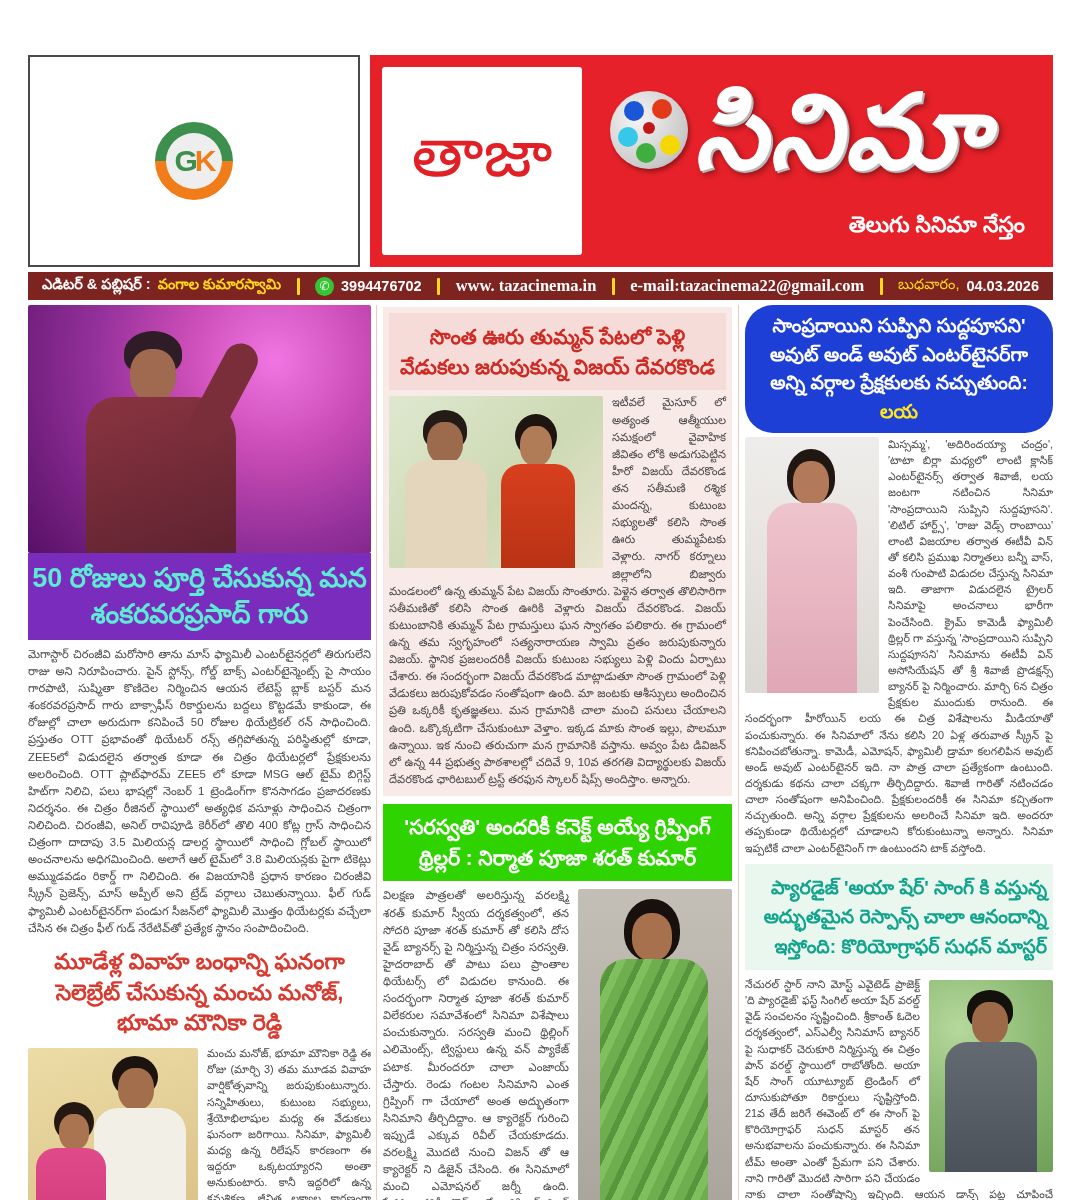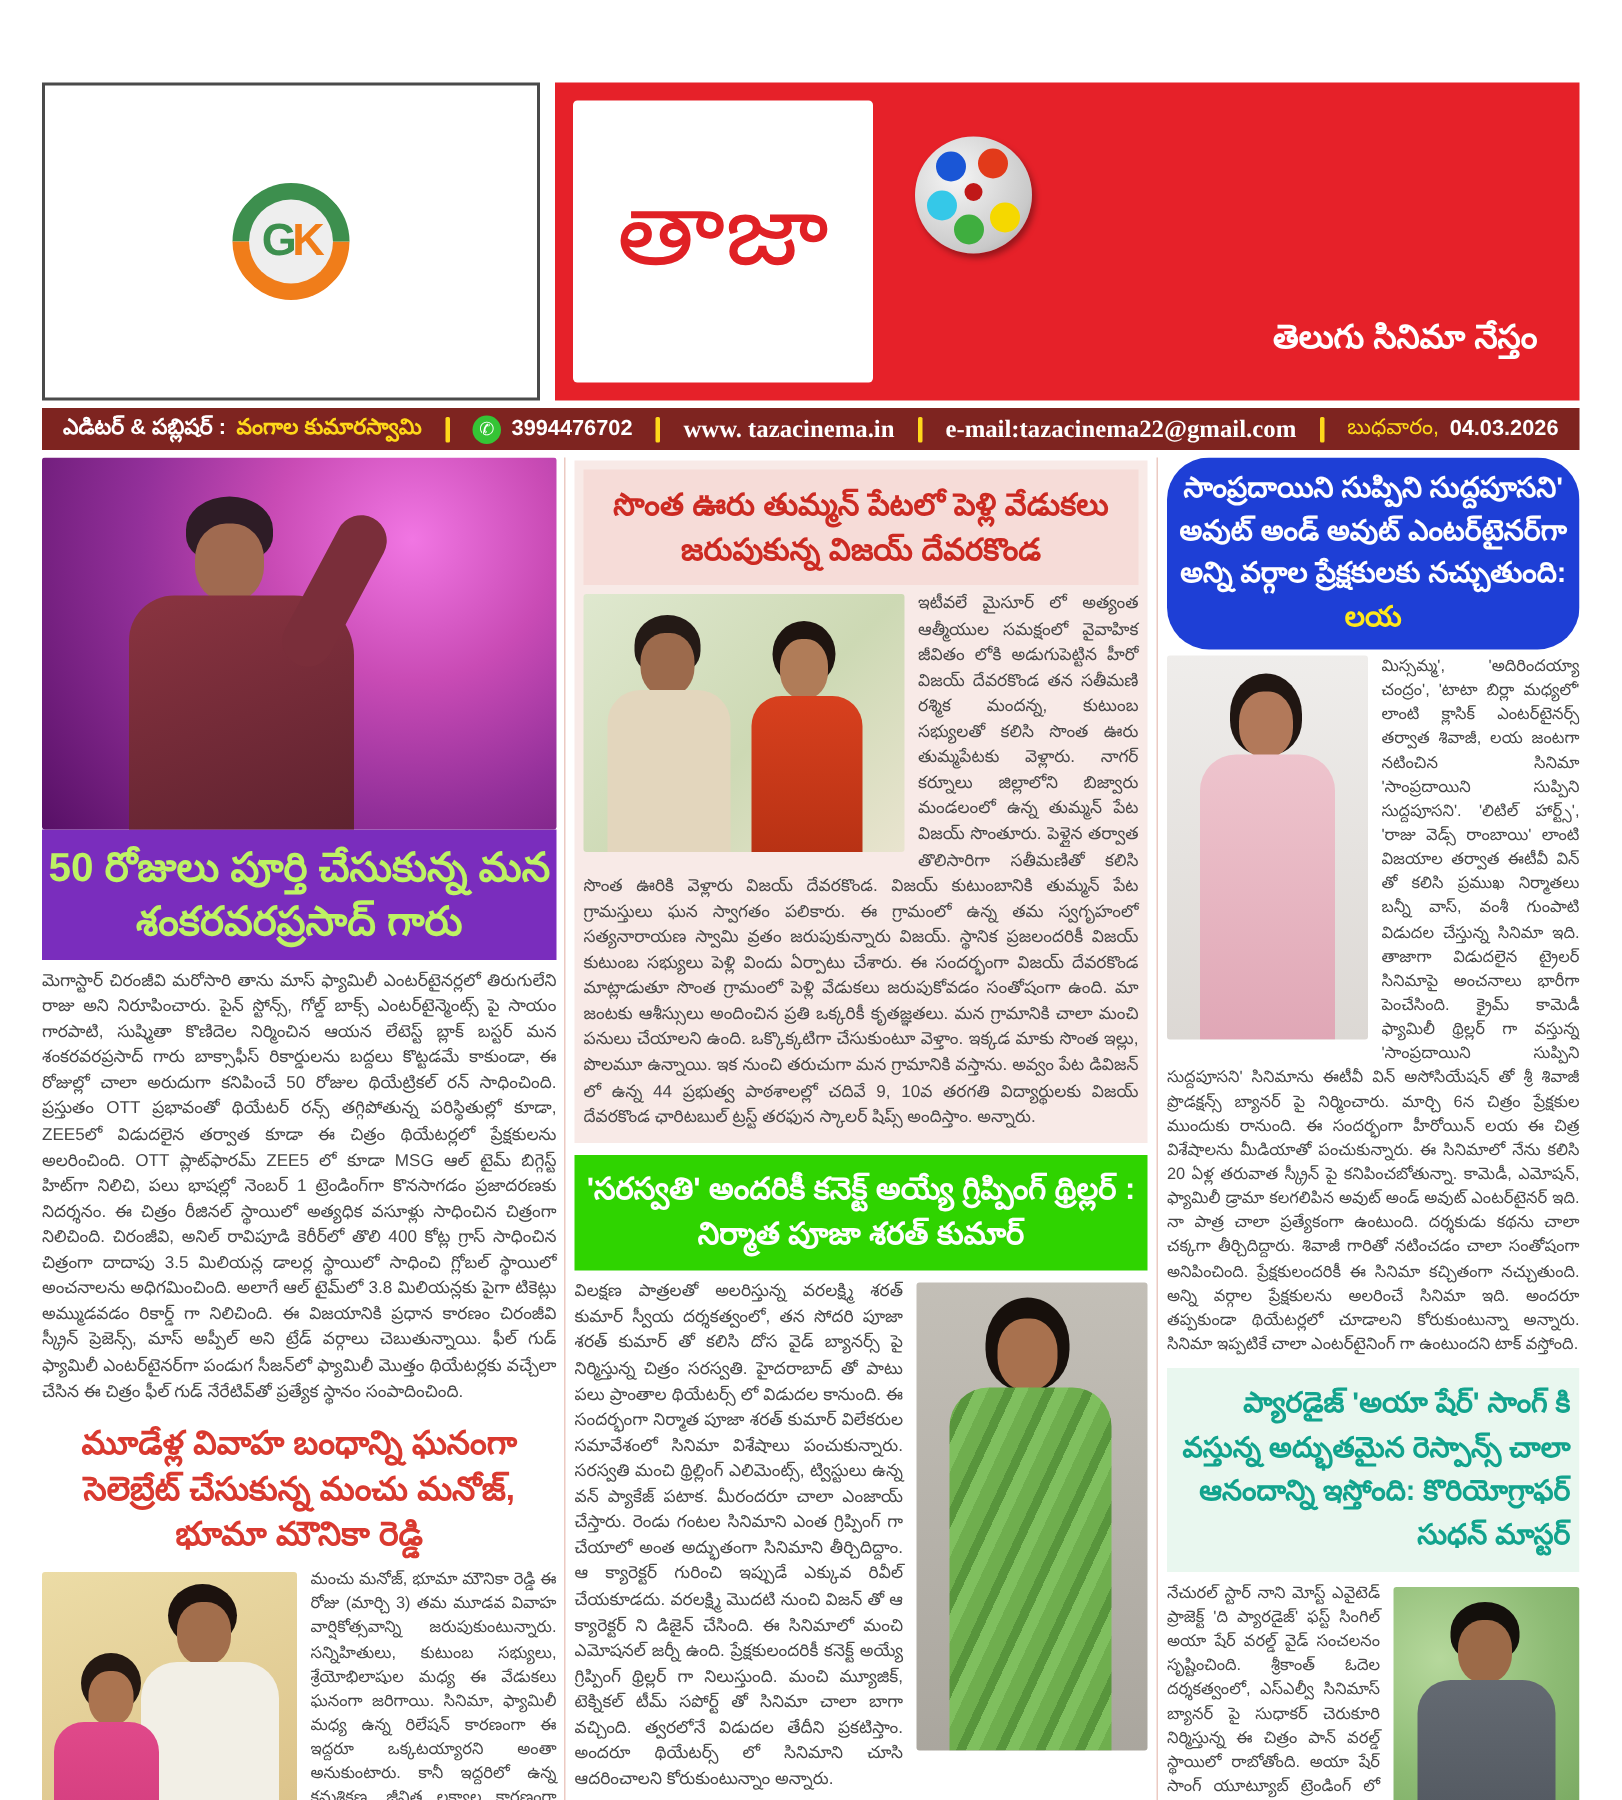"సినిమా" div.cinema-text { html: none -> <div>సినిమా</div> }
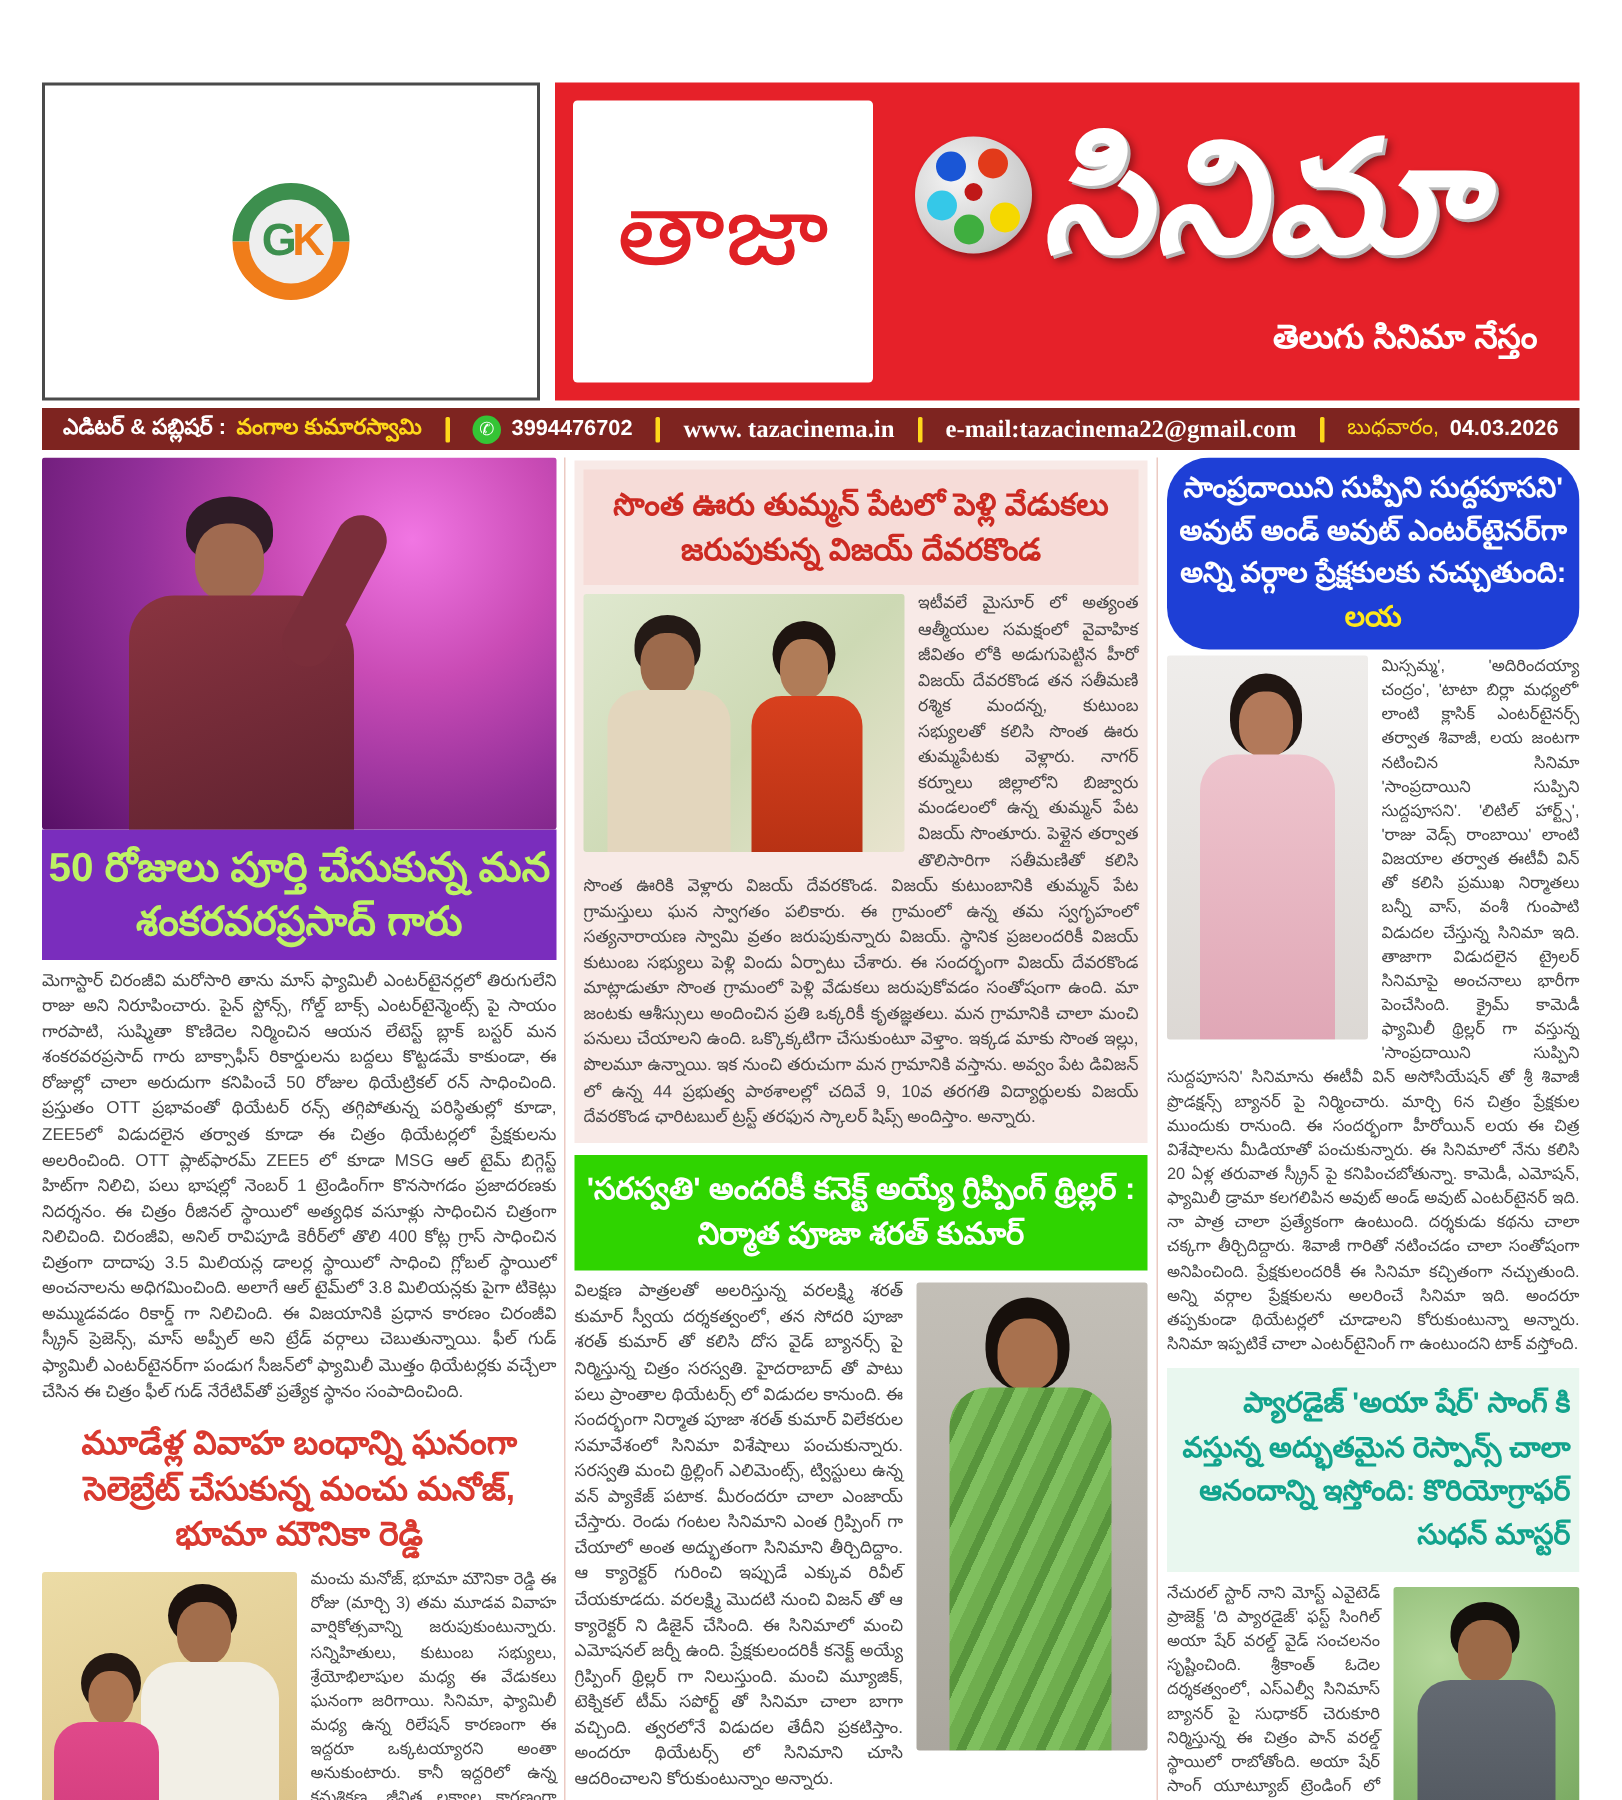"సొంత ఊరు తుమ్మన్ పేటలో పెళ్లి" .col-mid { width: 396px -> 363px }
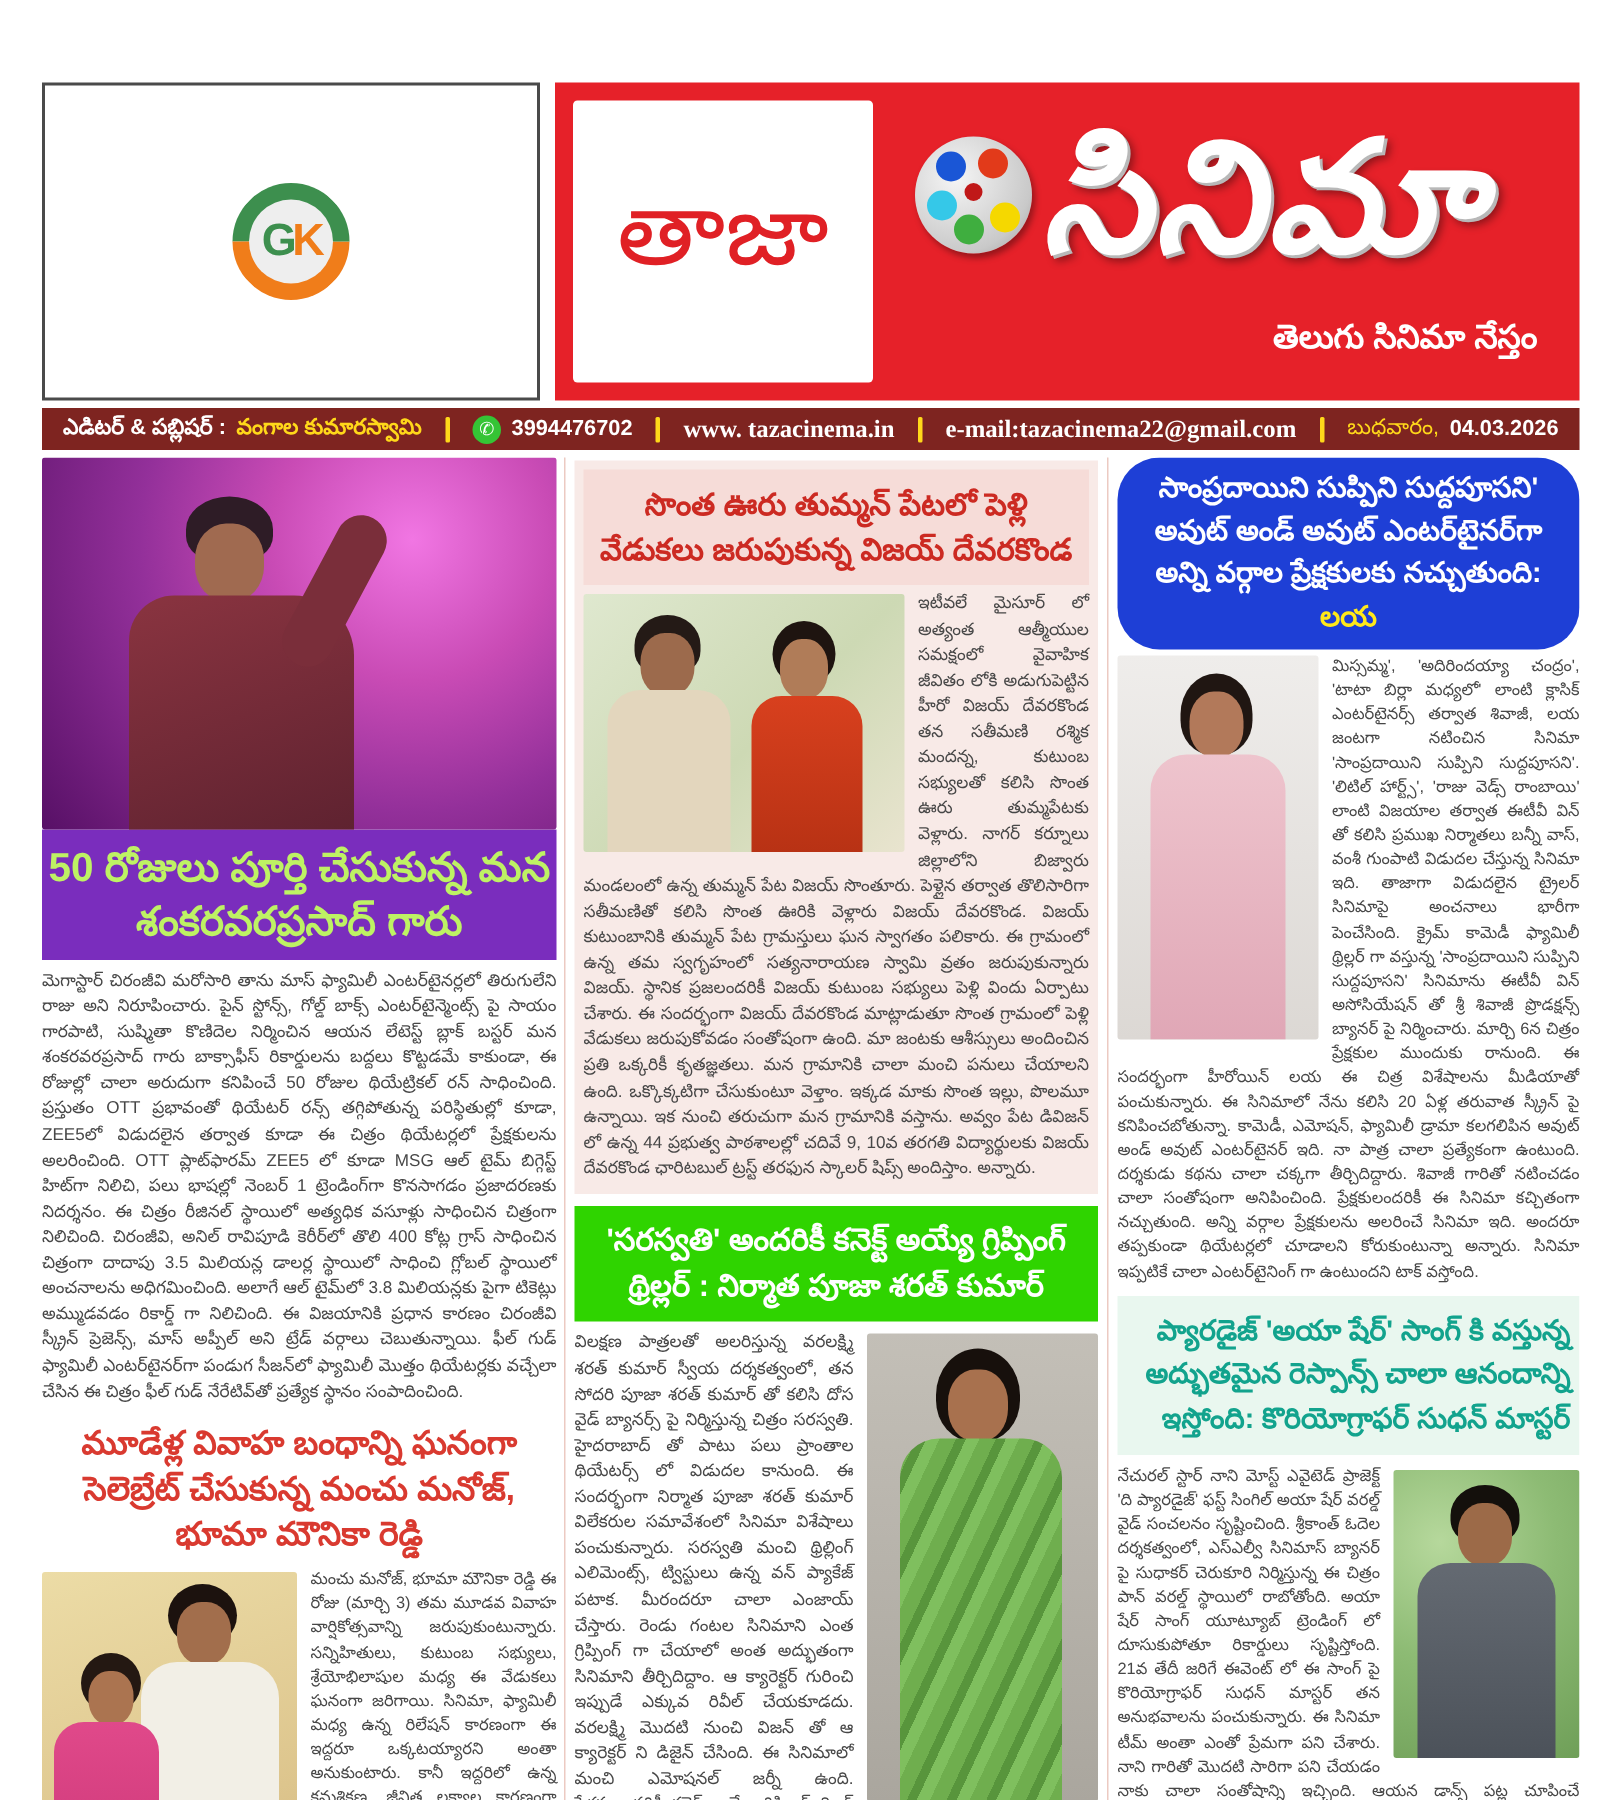"50 రోజులు పూర్తి చేసుకున్న మన" .headline-purple { color: #bef264 -> #5eead4 }
